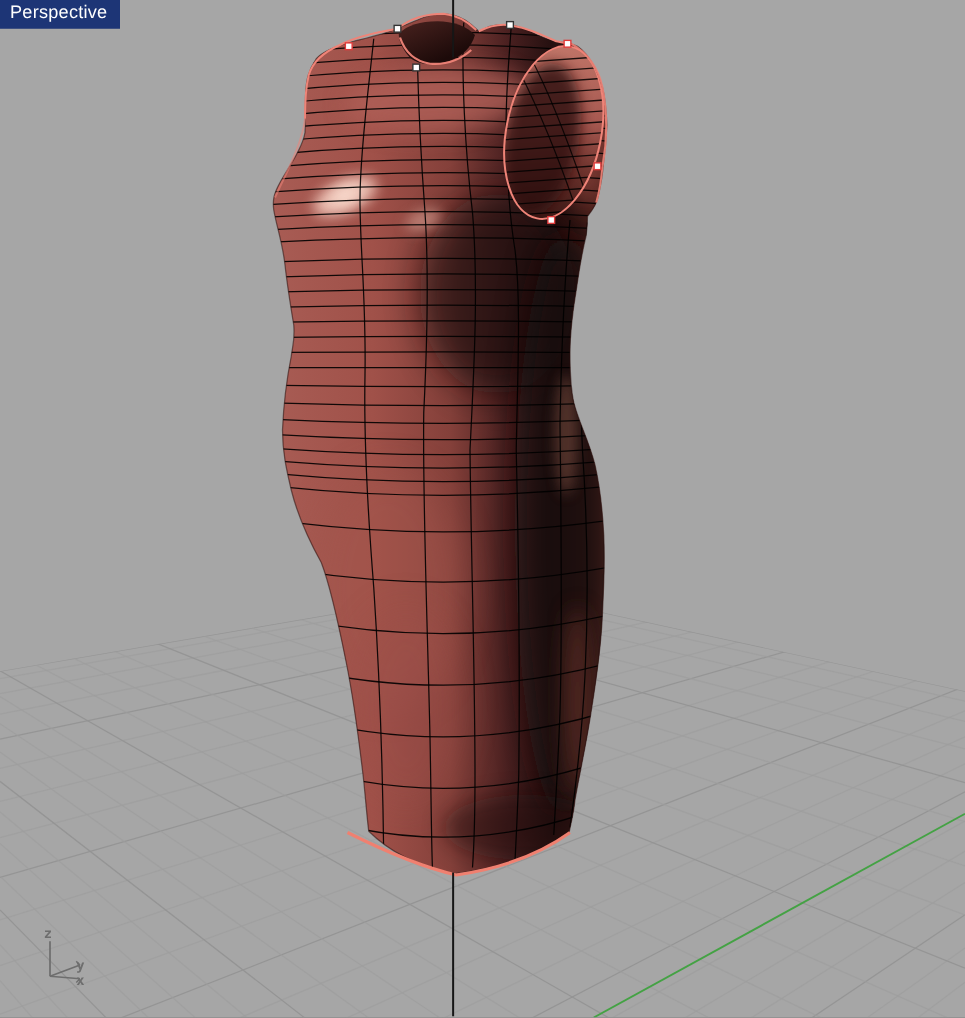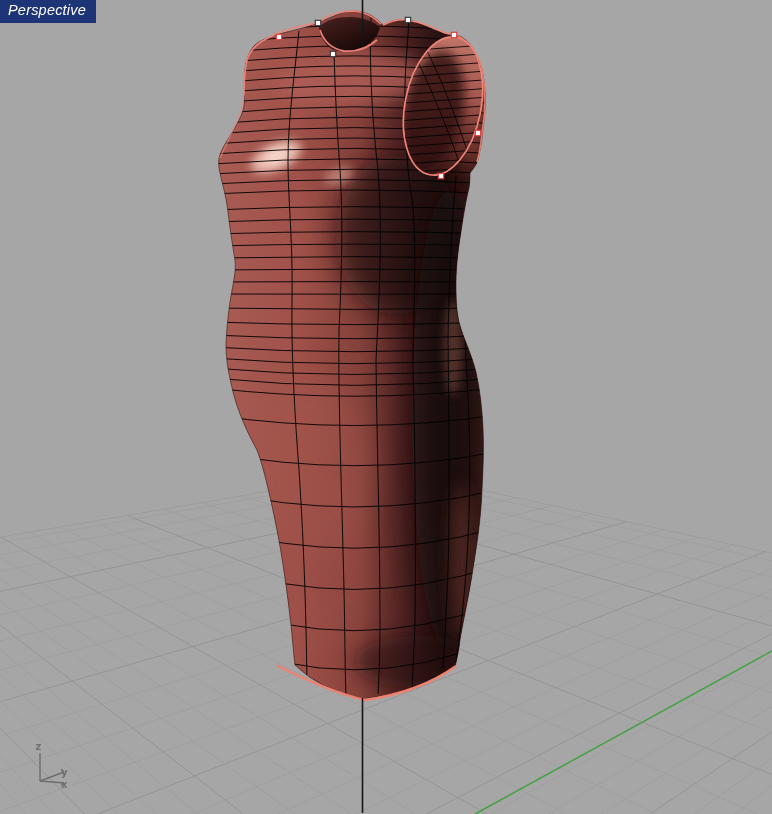"Perspective" div.vp-tab { font-style: italic -> none }
